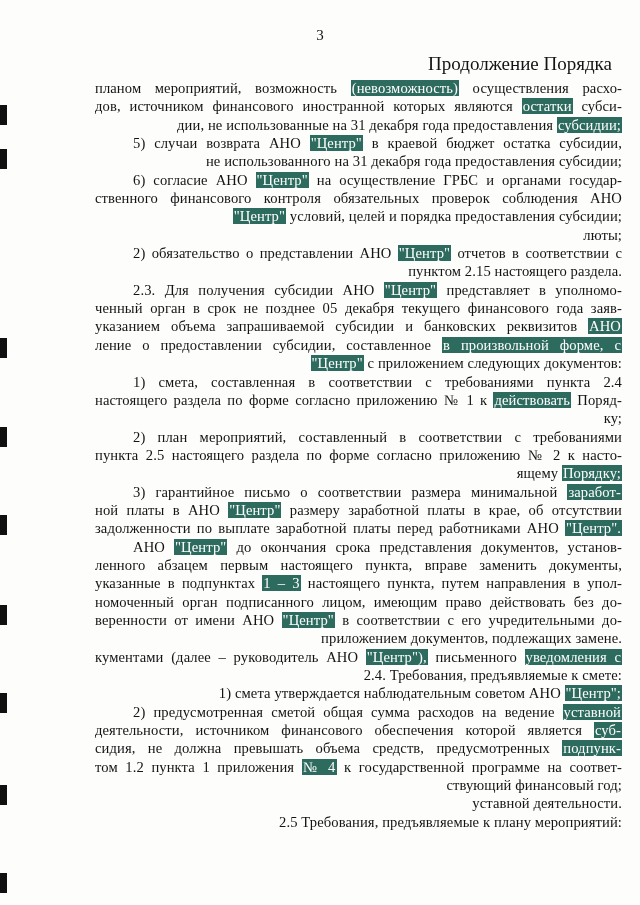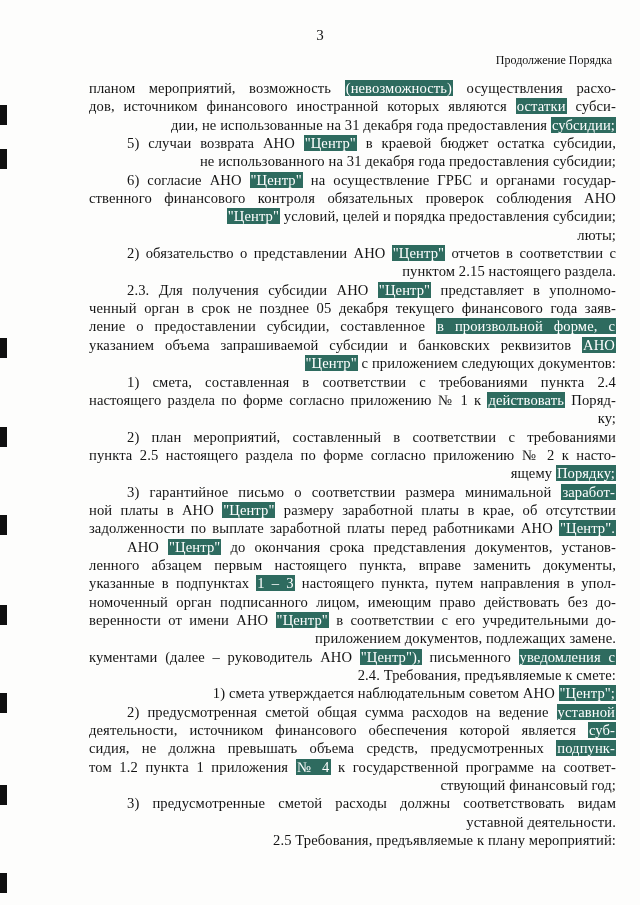"Продолжение Порядка" .header-right { font-size: 12px -> 19px }
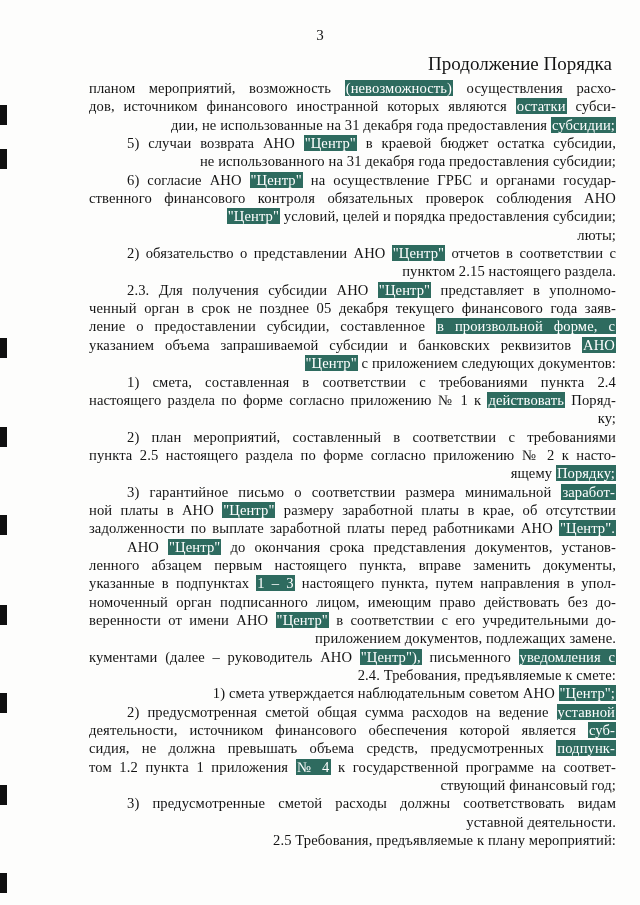"планом мероприятий, возможность" .body-text { left: 89px -> 95px }
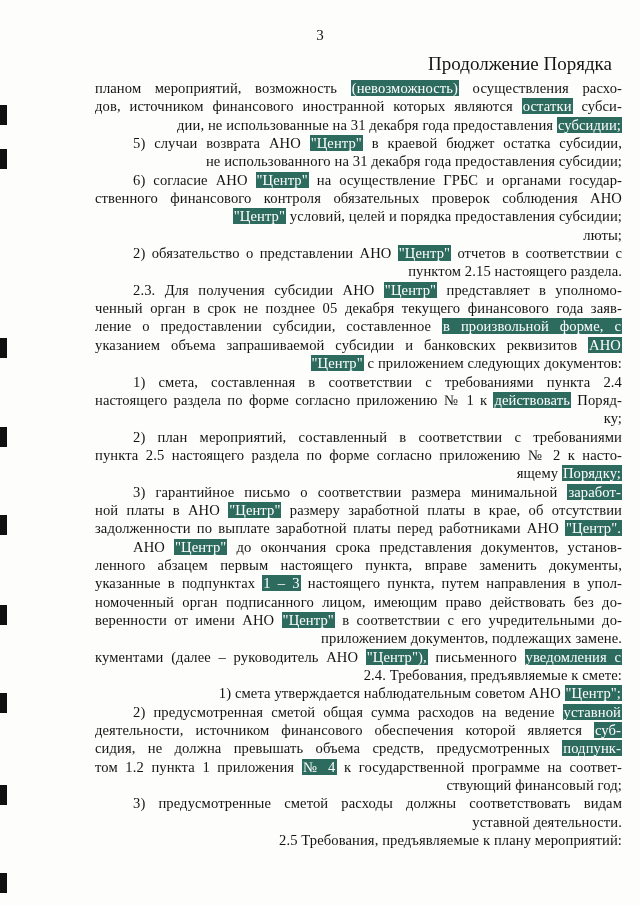"ление о предоставлении субсидии," div.line { order: before "указанием объема запрашиваемой субсидии" -> after "указанием объема запрашиваемой субсидии" }
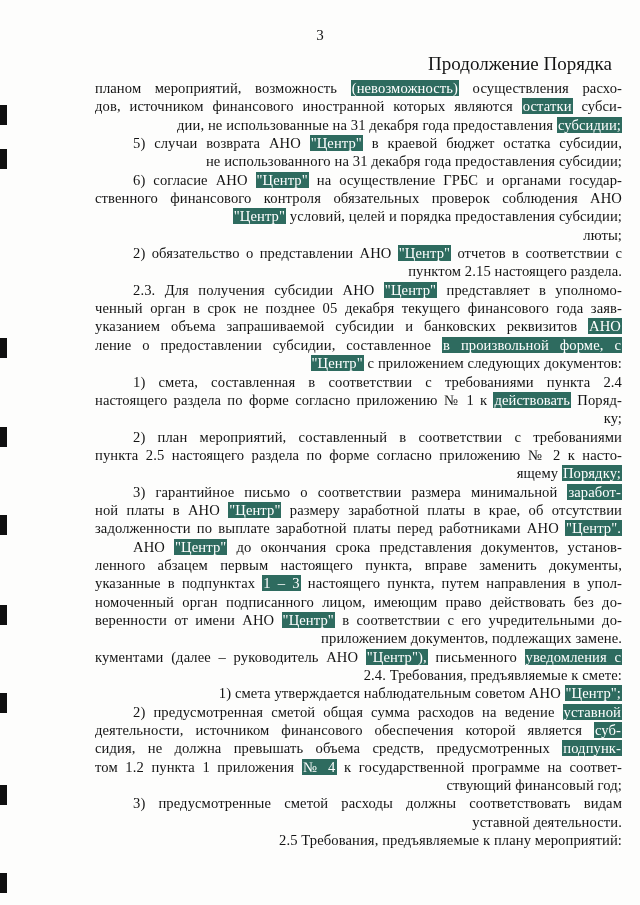"3) предусмотренные сметой расходы должны" div.line { html: <div><span>3) предусмотренные сметой расходы должны соответствовать видам</span></div> -> none }
